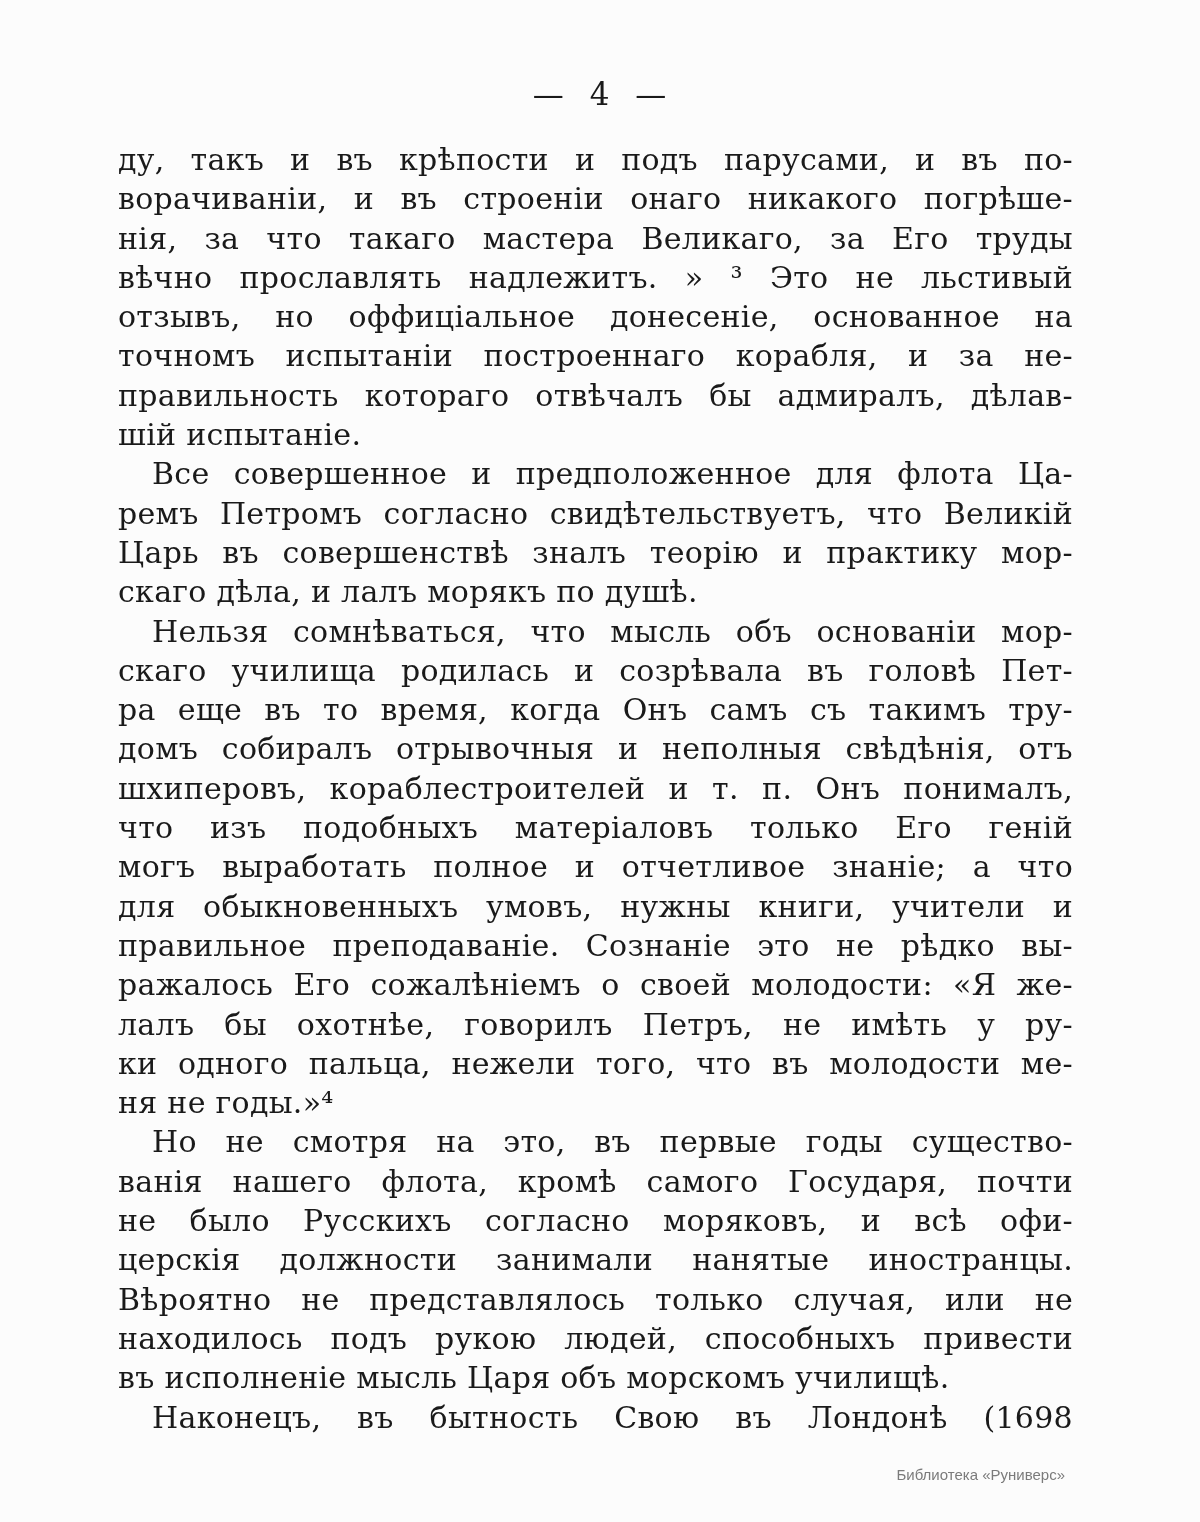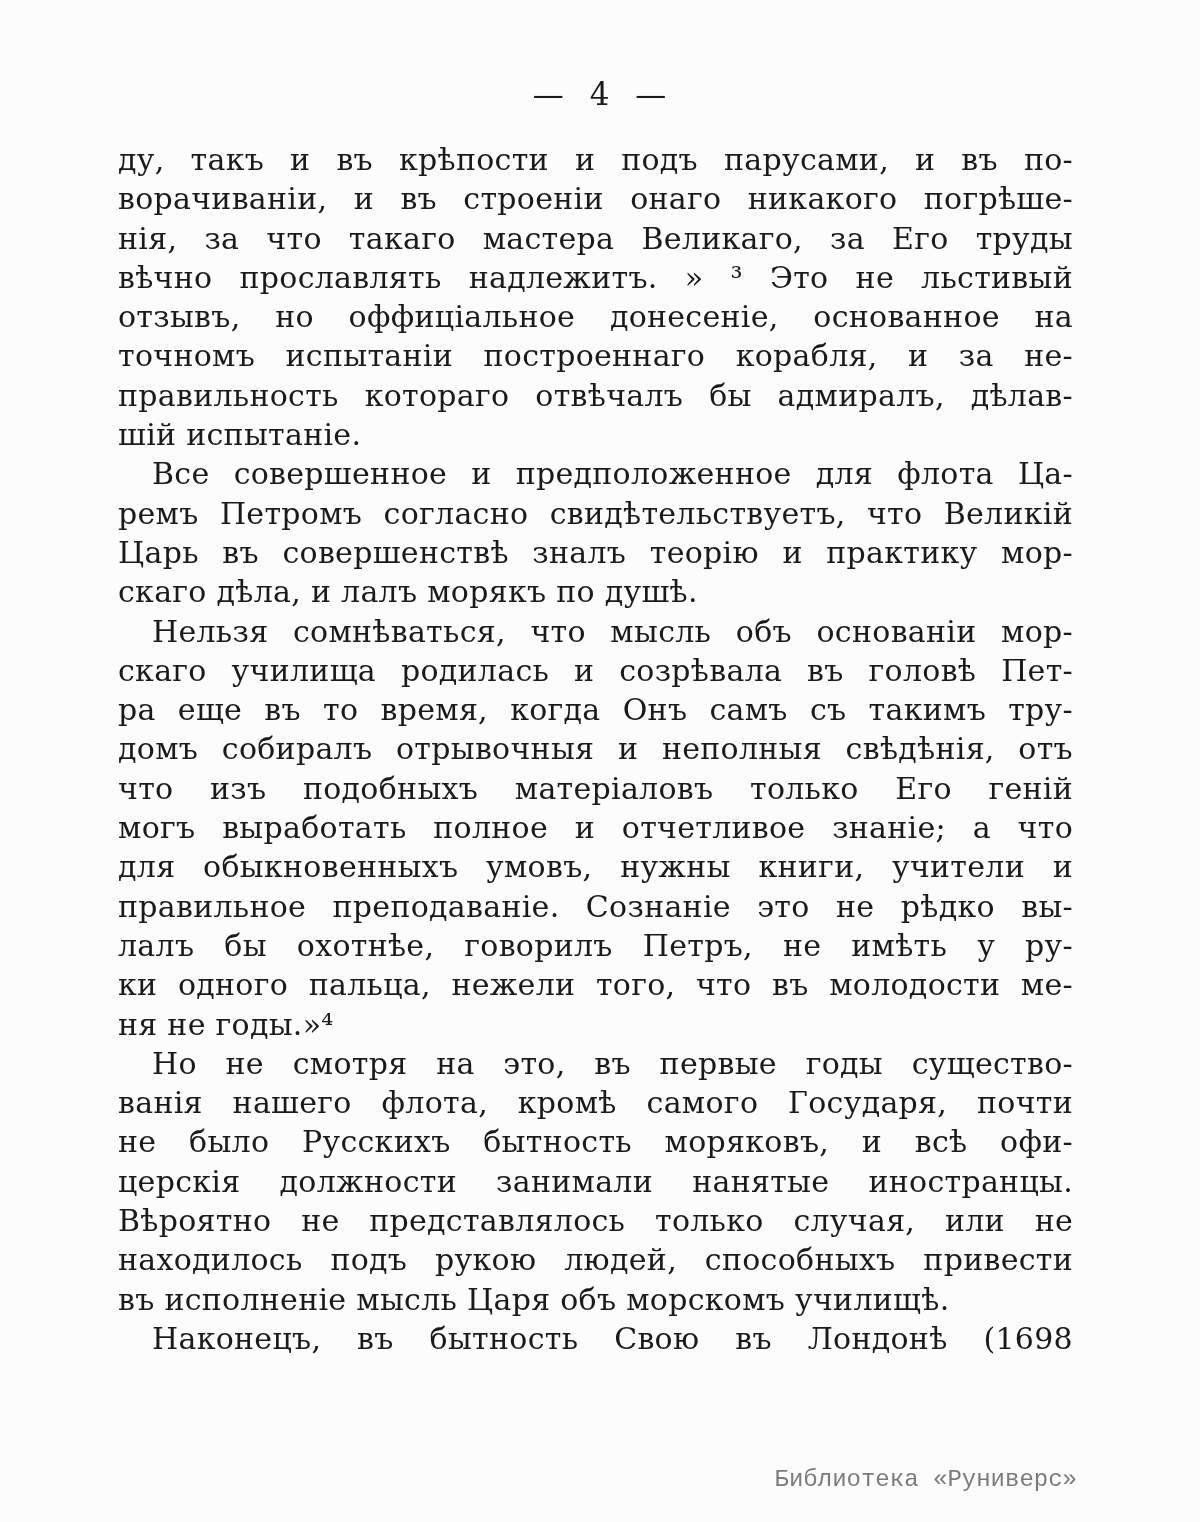"шхиперовъ, кораблестроителей и т. п." div.ln { html: none -> <div>шхиперовъ, кораблестроителей и т. п. Онъ понималъ,</div> }
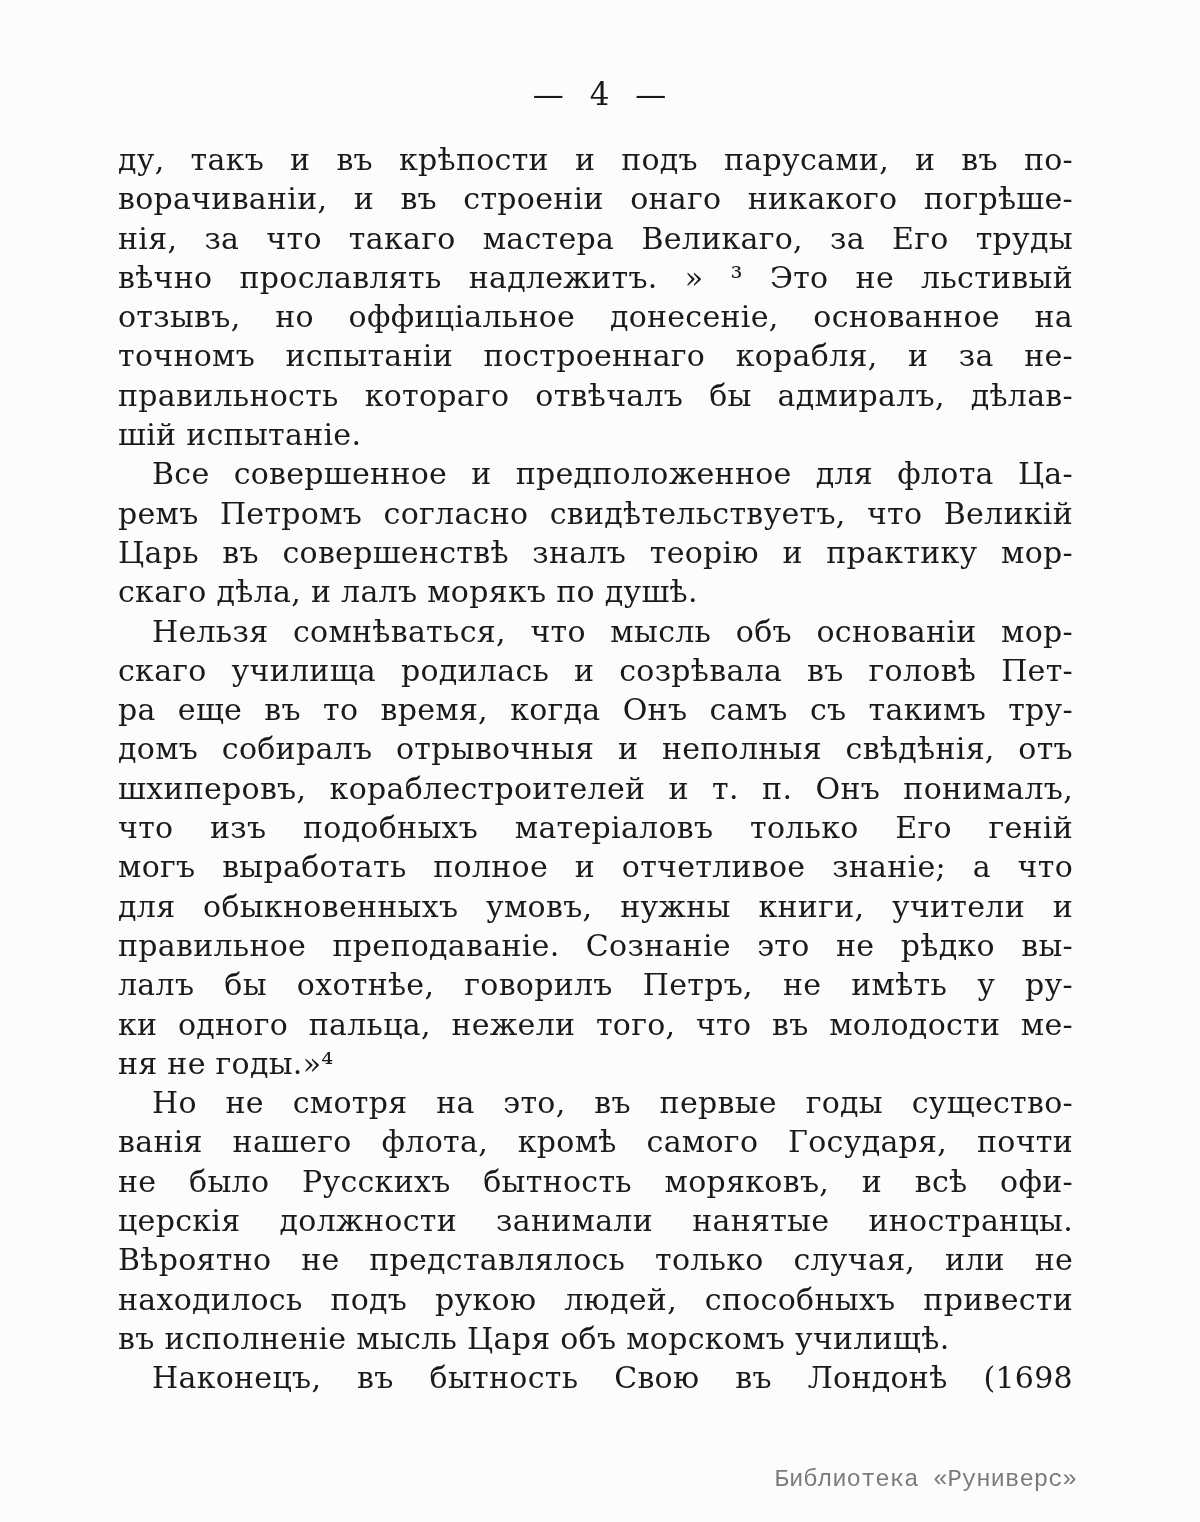"ражалось Его сожалѣніемъ о своей" div.ln { html: none -> <div>ражалось Его сожалѣніемъ о своей молодости: «Я же-</div> }
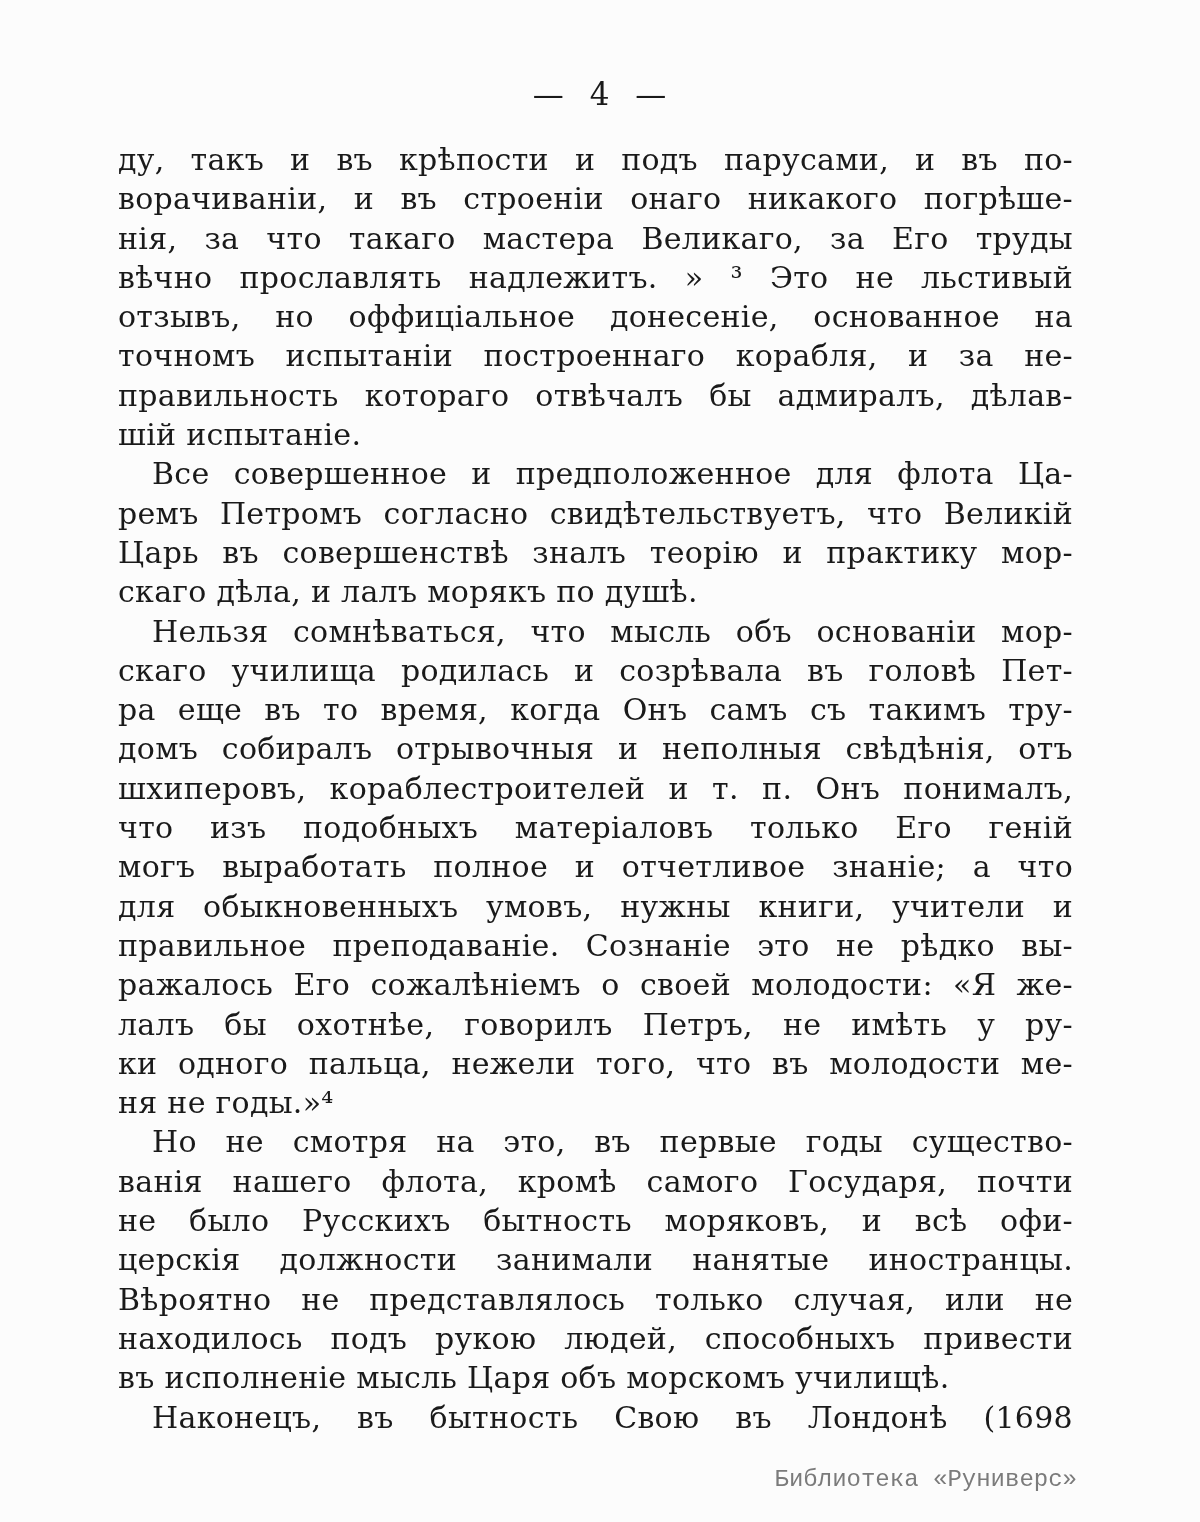"не было Русскихъ бытность моряковъ," div.ln { text: бытность -> согласно }
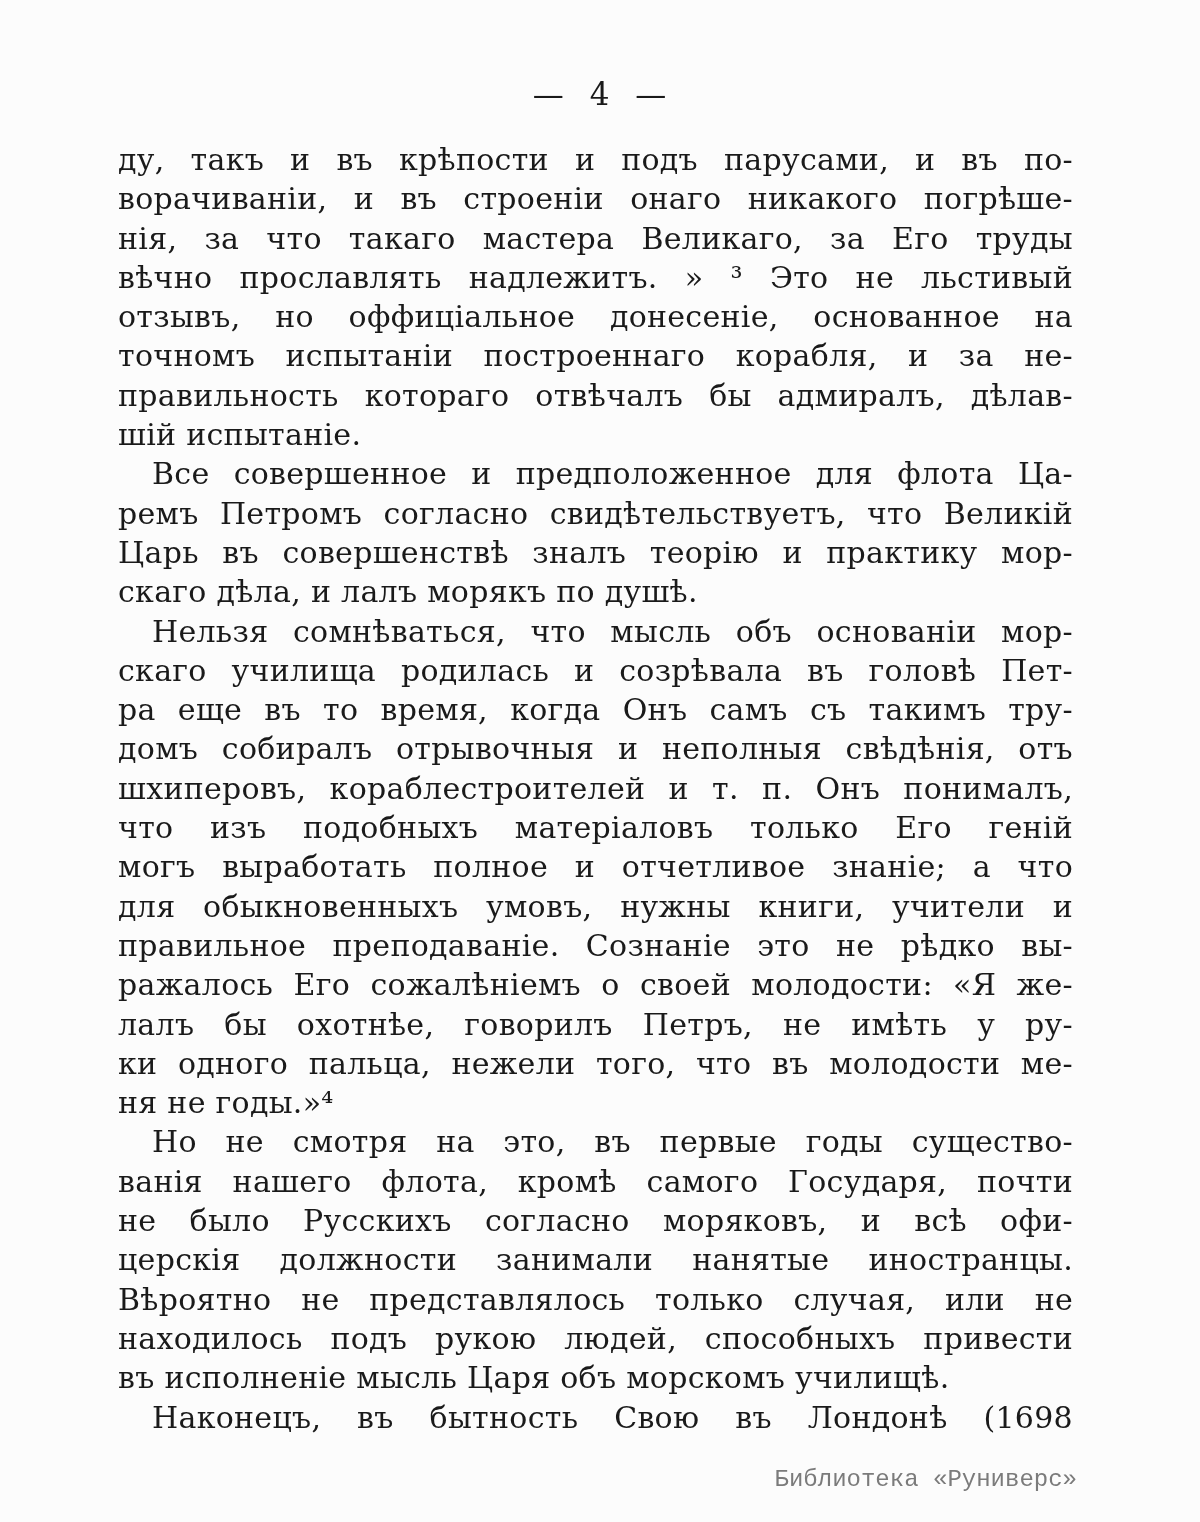"Библиотека «Руниверс»" .watermark { font-family: Liberation Mono, monospace -> Liberation Sans, sans-serif; font-size: 24px -> 15px; right: 123px -> 135px }
